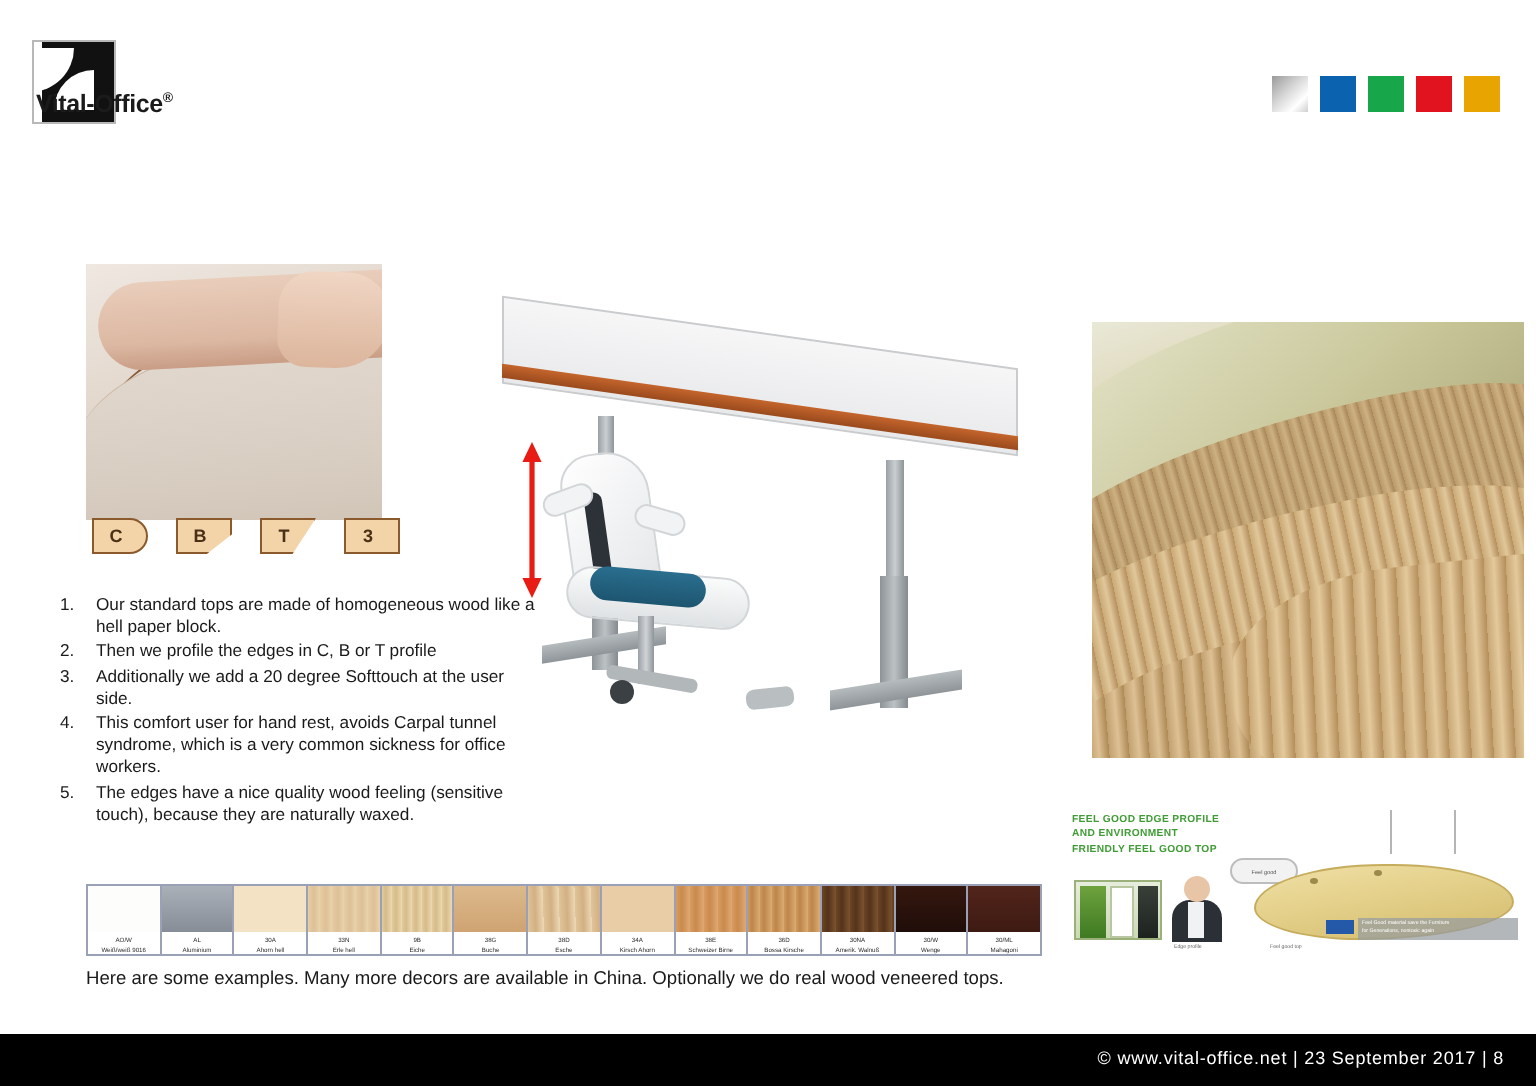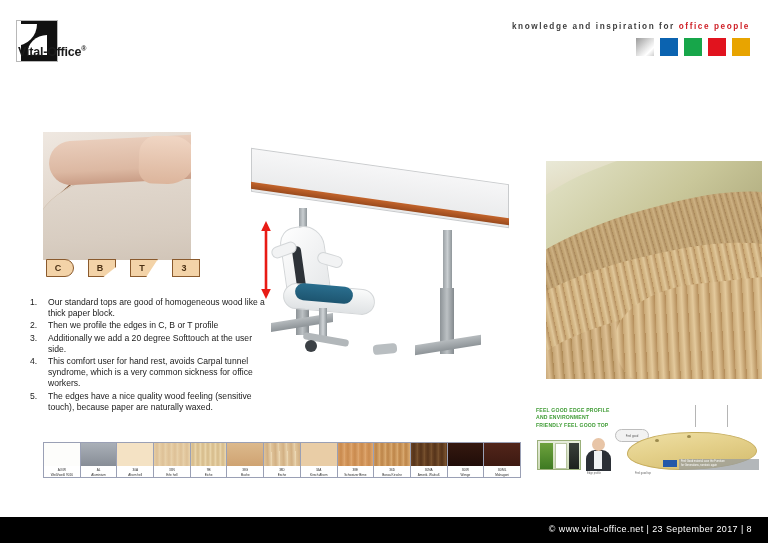"knowledge and inspiration for office" div.tagline { html: <div> <span>knowledge and inspiration for </span><span>office people</span> </div> -> none }
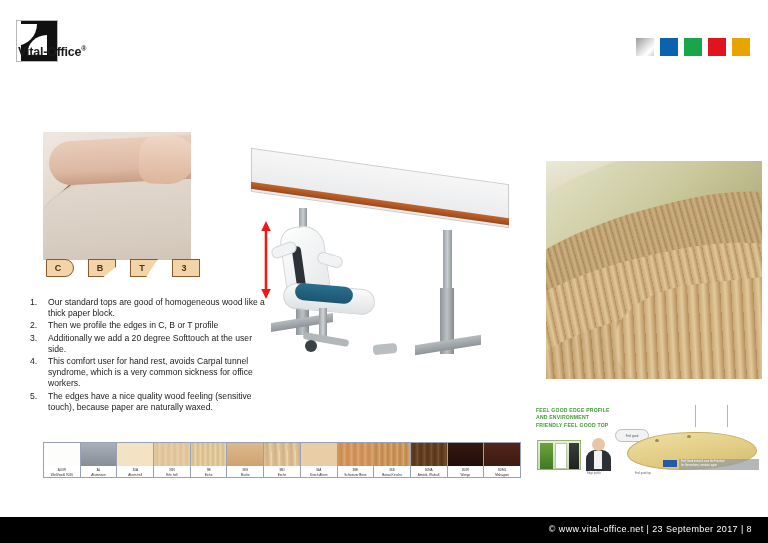"Our standard tops are good" div.list-txt { text: good of homogeneous wood like a thick -> made of homogeneous wood like a hell }
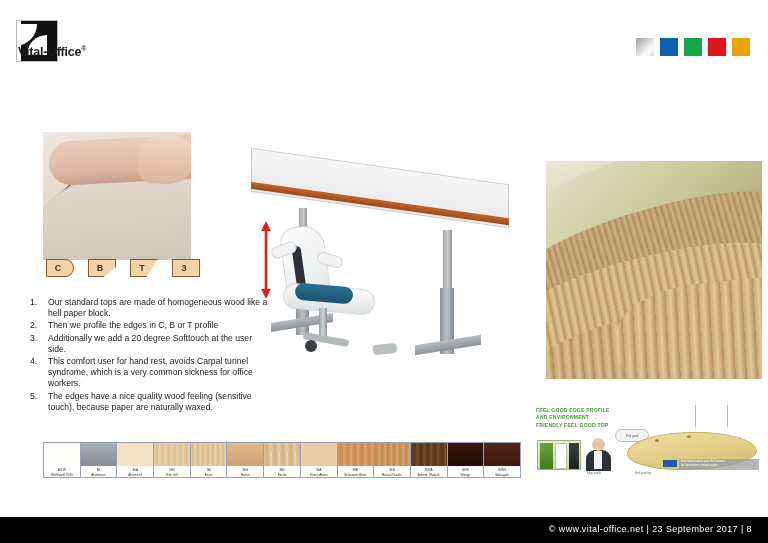"The edges have a nice" div.list-txt { text: paper -> they }
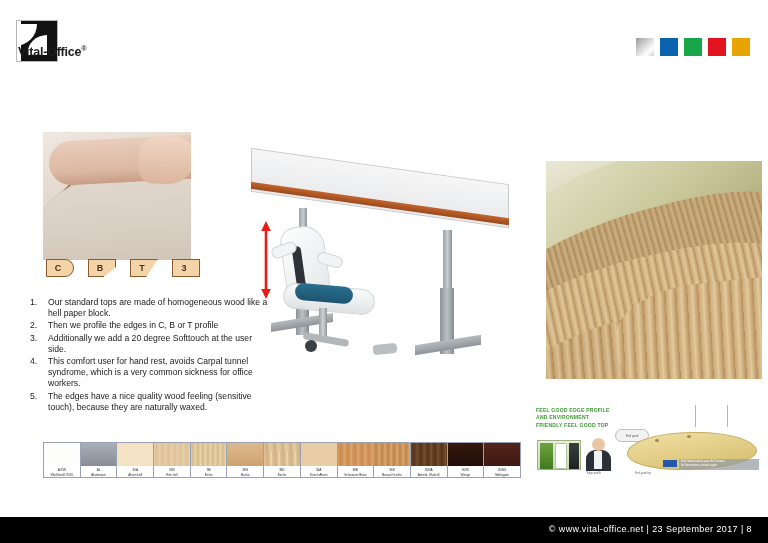"Here are some examples. Many" div.bottom-note { html: none -> <div>Here are some examples. Many more decors are available in China. Optionally we do real wood veneered tops.</div> }
